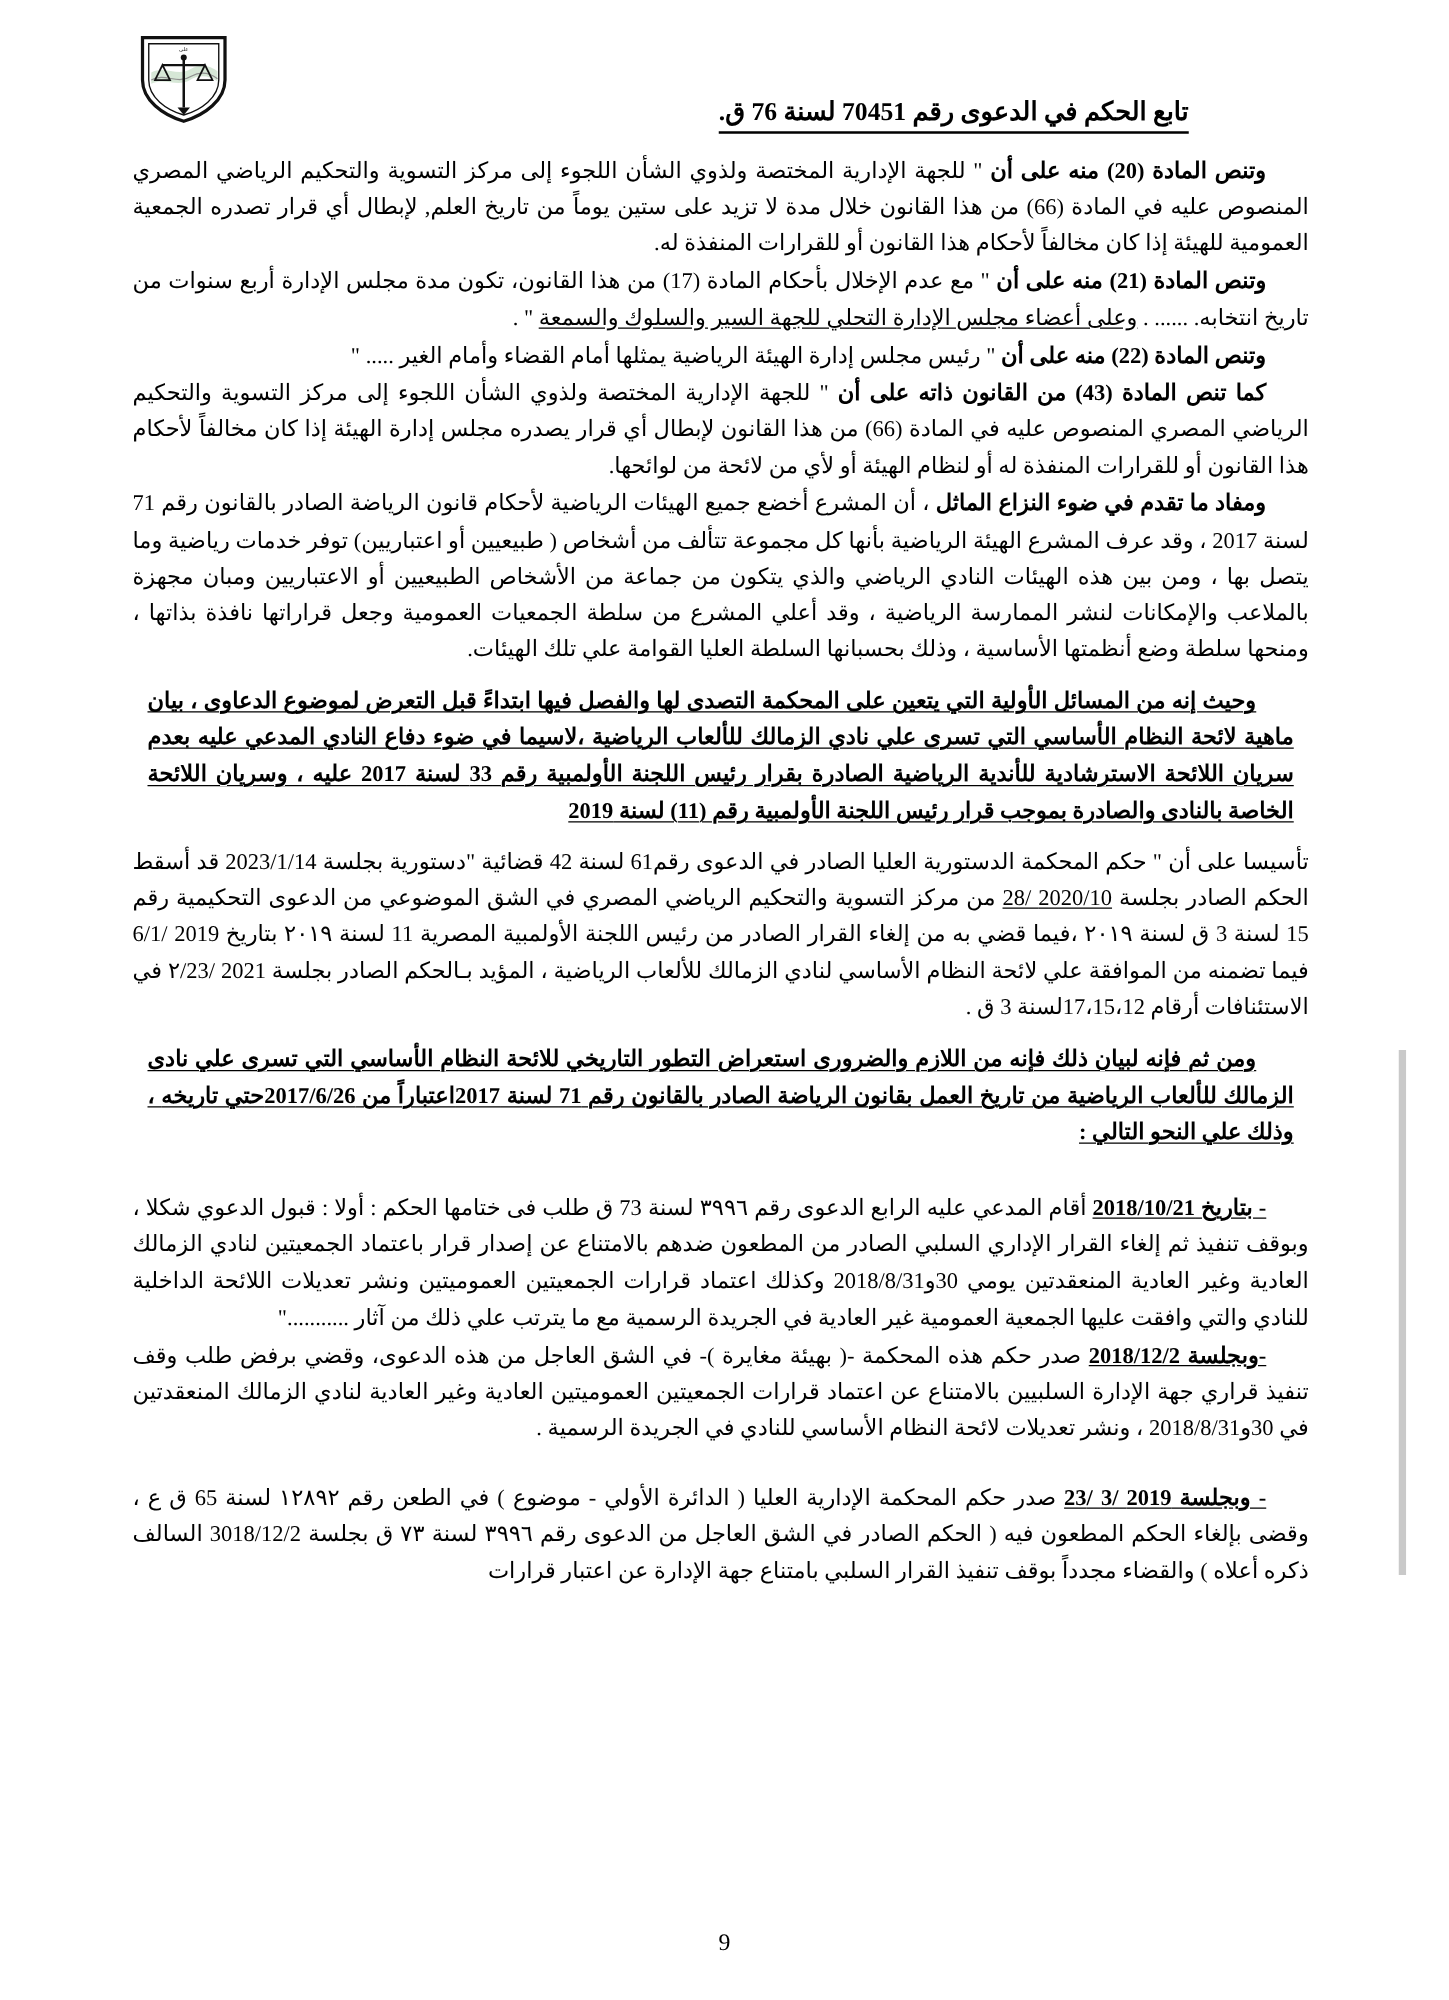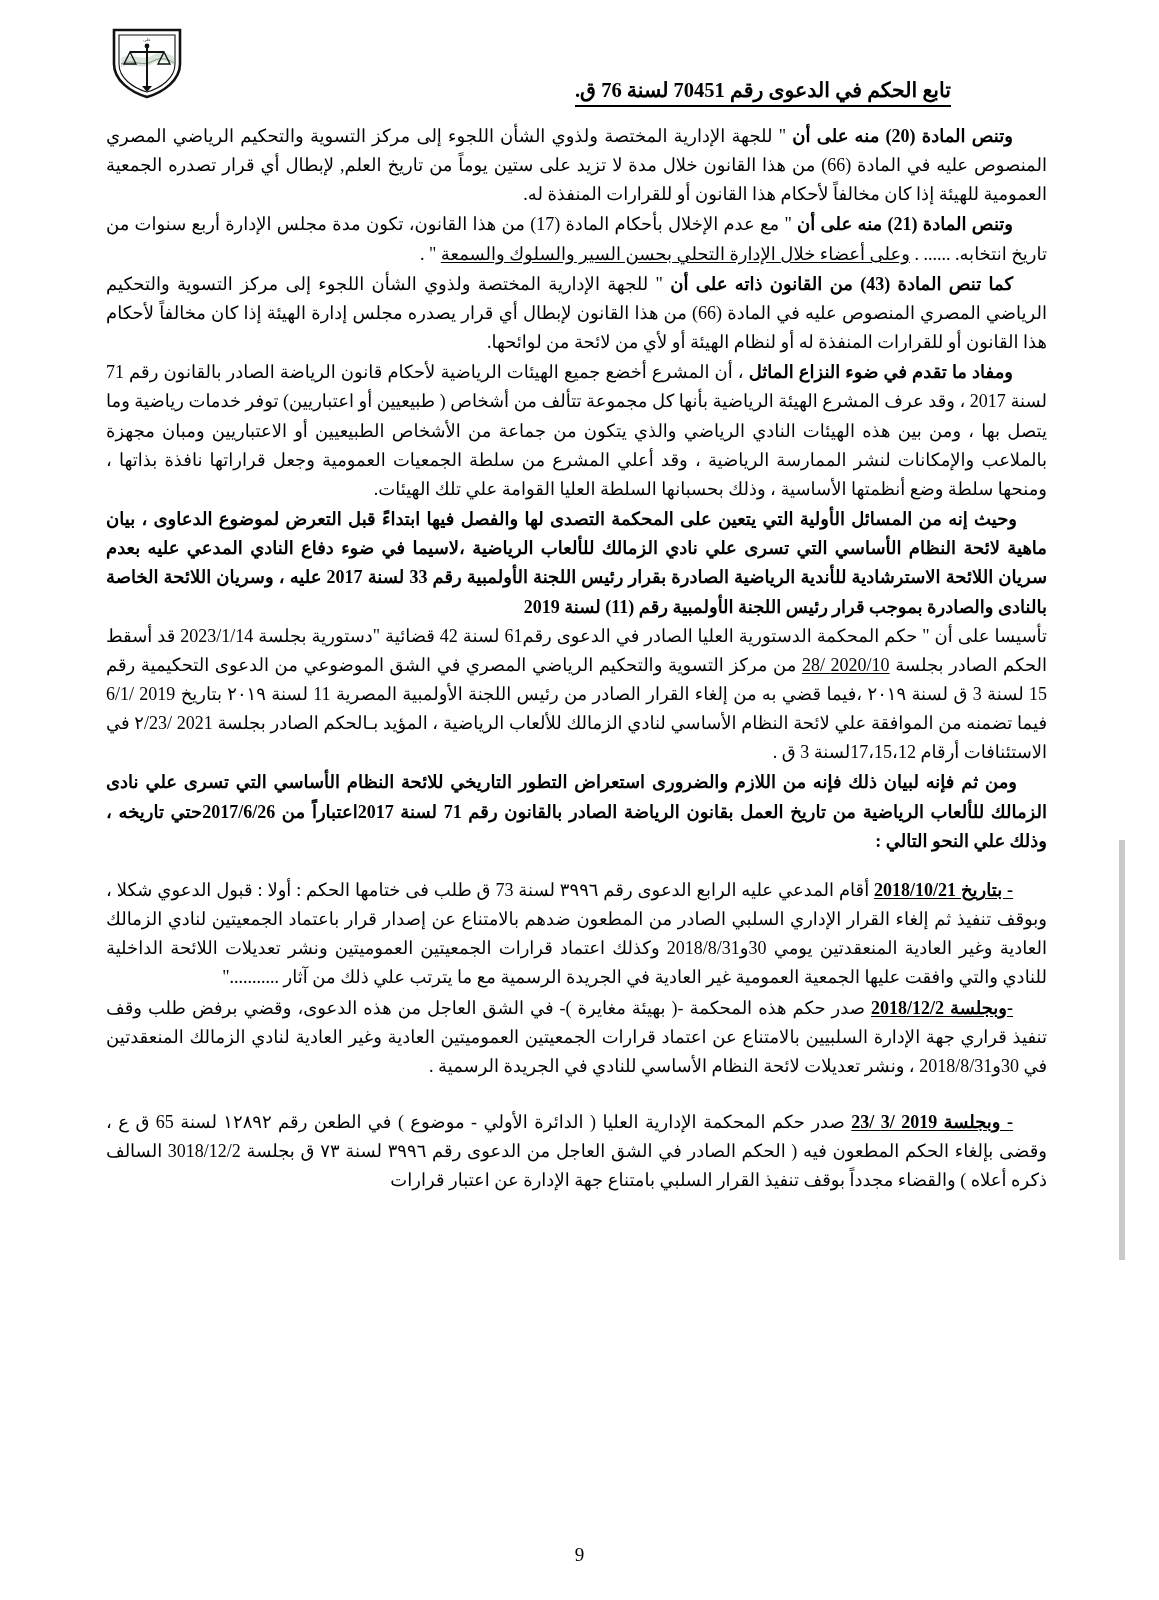"وعلى أعضاء خلال الإدارة التحلي" span.u { text: خلال الإدارة التحلي بحسن -> مجلس الإدارة التحلي للجهة }
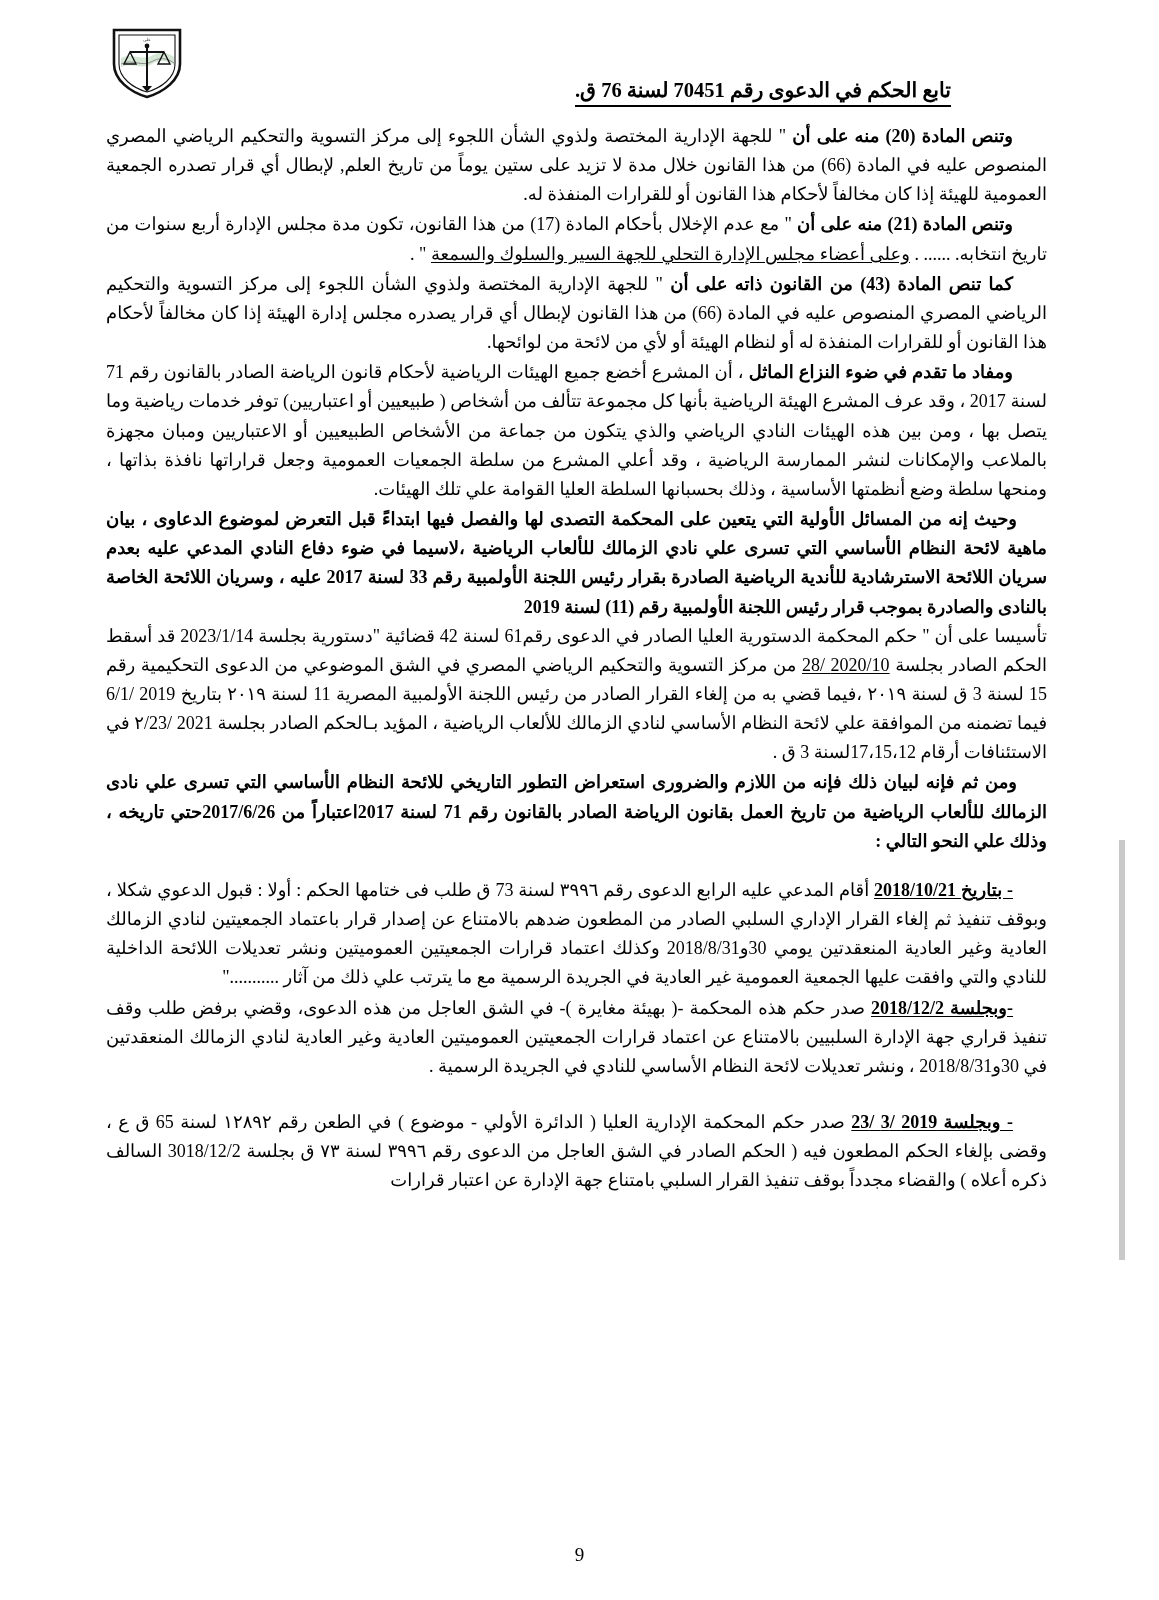"وتنص المادة (22) منه على" p.para { html: none -> <p> <span>وتنص المادة (22) منه على أن </span><span>" رئيس مجلس إدارة الهيئة الرياضية يمثلها أمام القضاء وأمام الغير ..... "</span> </p> }
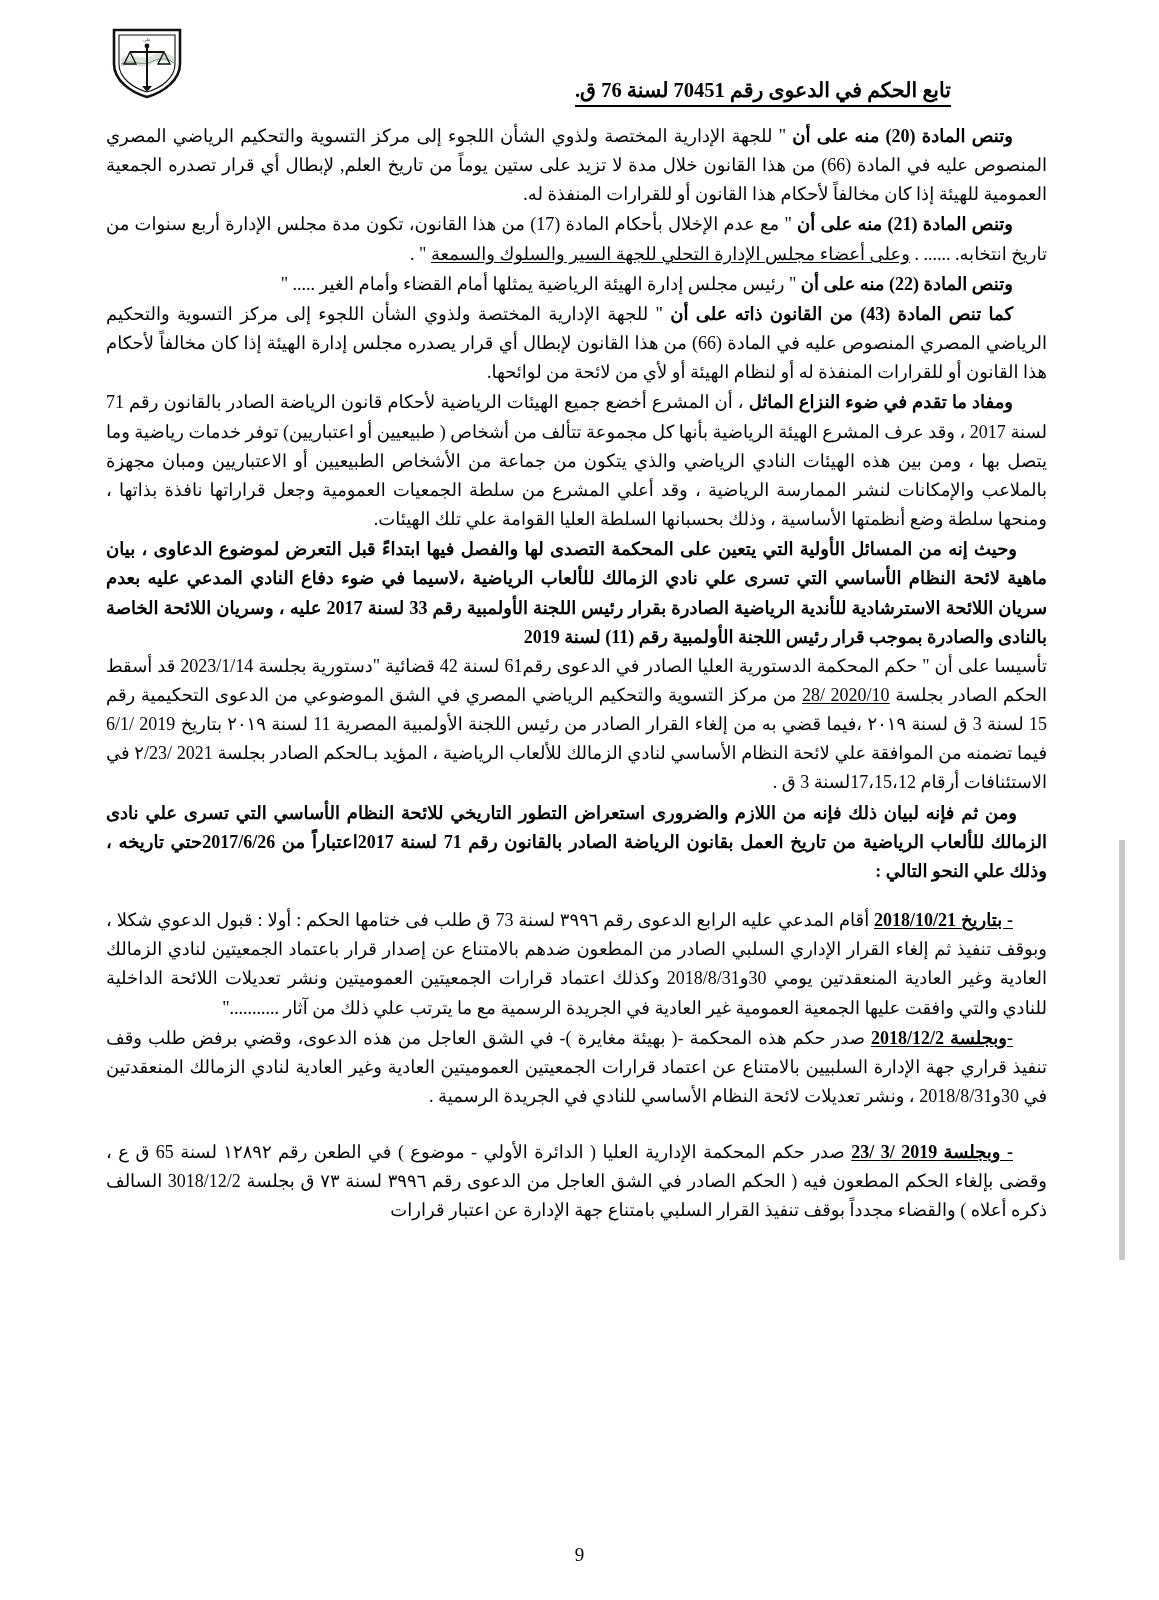"وحيث إنه من المسائل الأولية" p.ruled { margin: 0 -> 12px; text-decoration: none -> underline }
